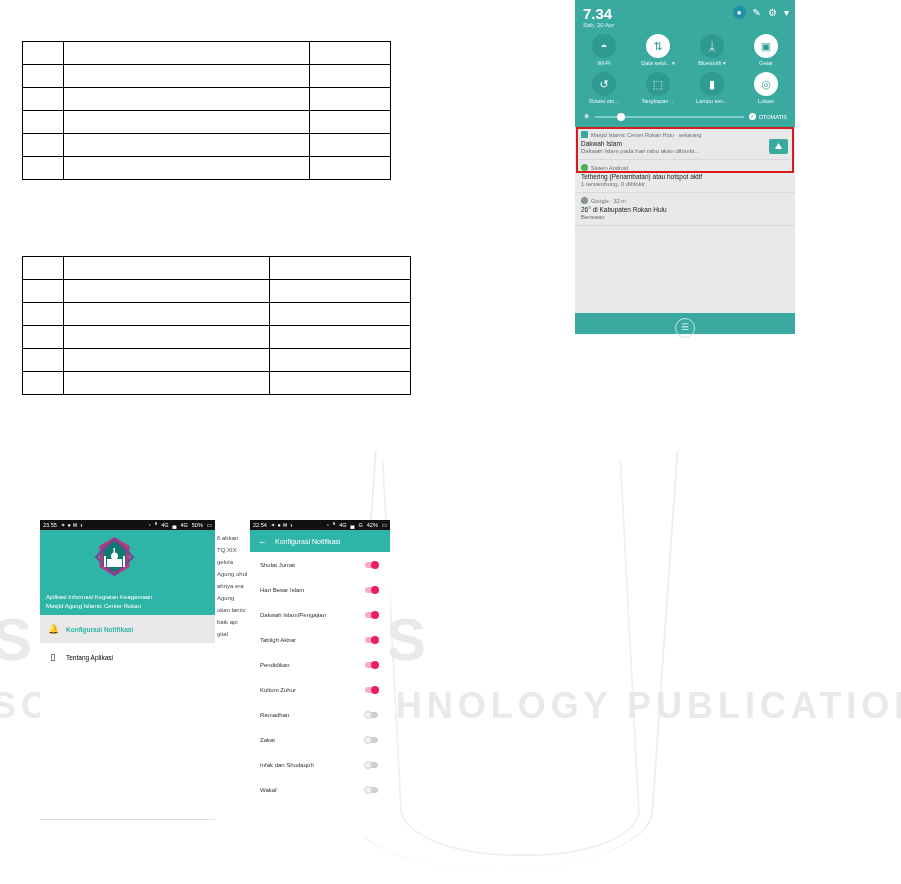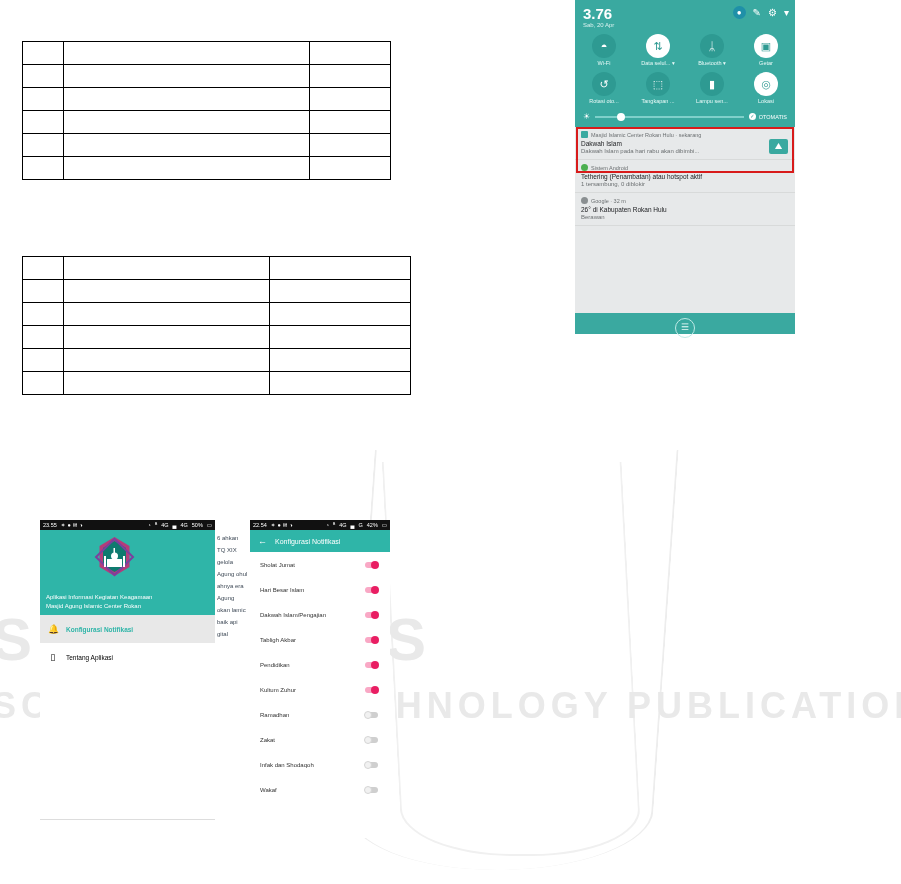"3.76" div.sh-time { text: 3.76 -> 7.34 }
